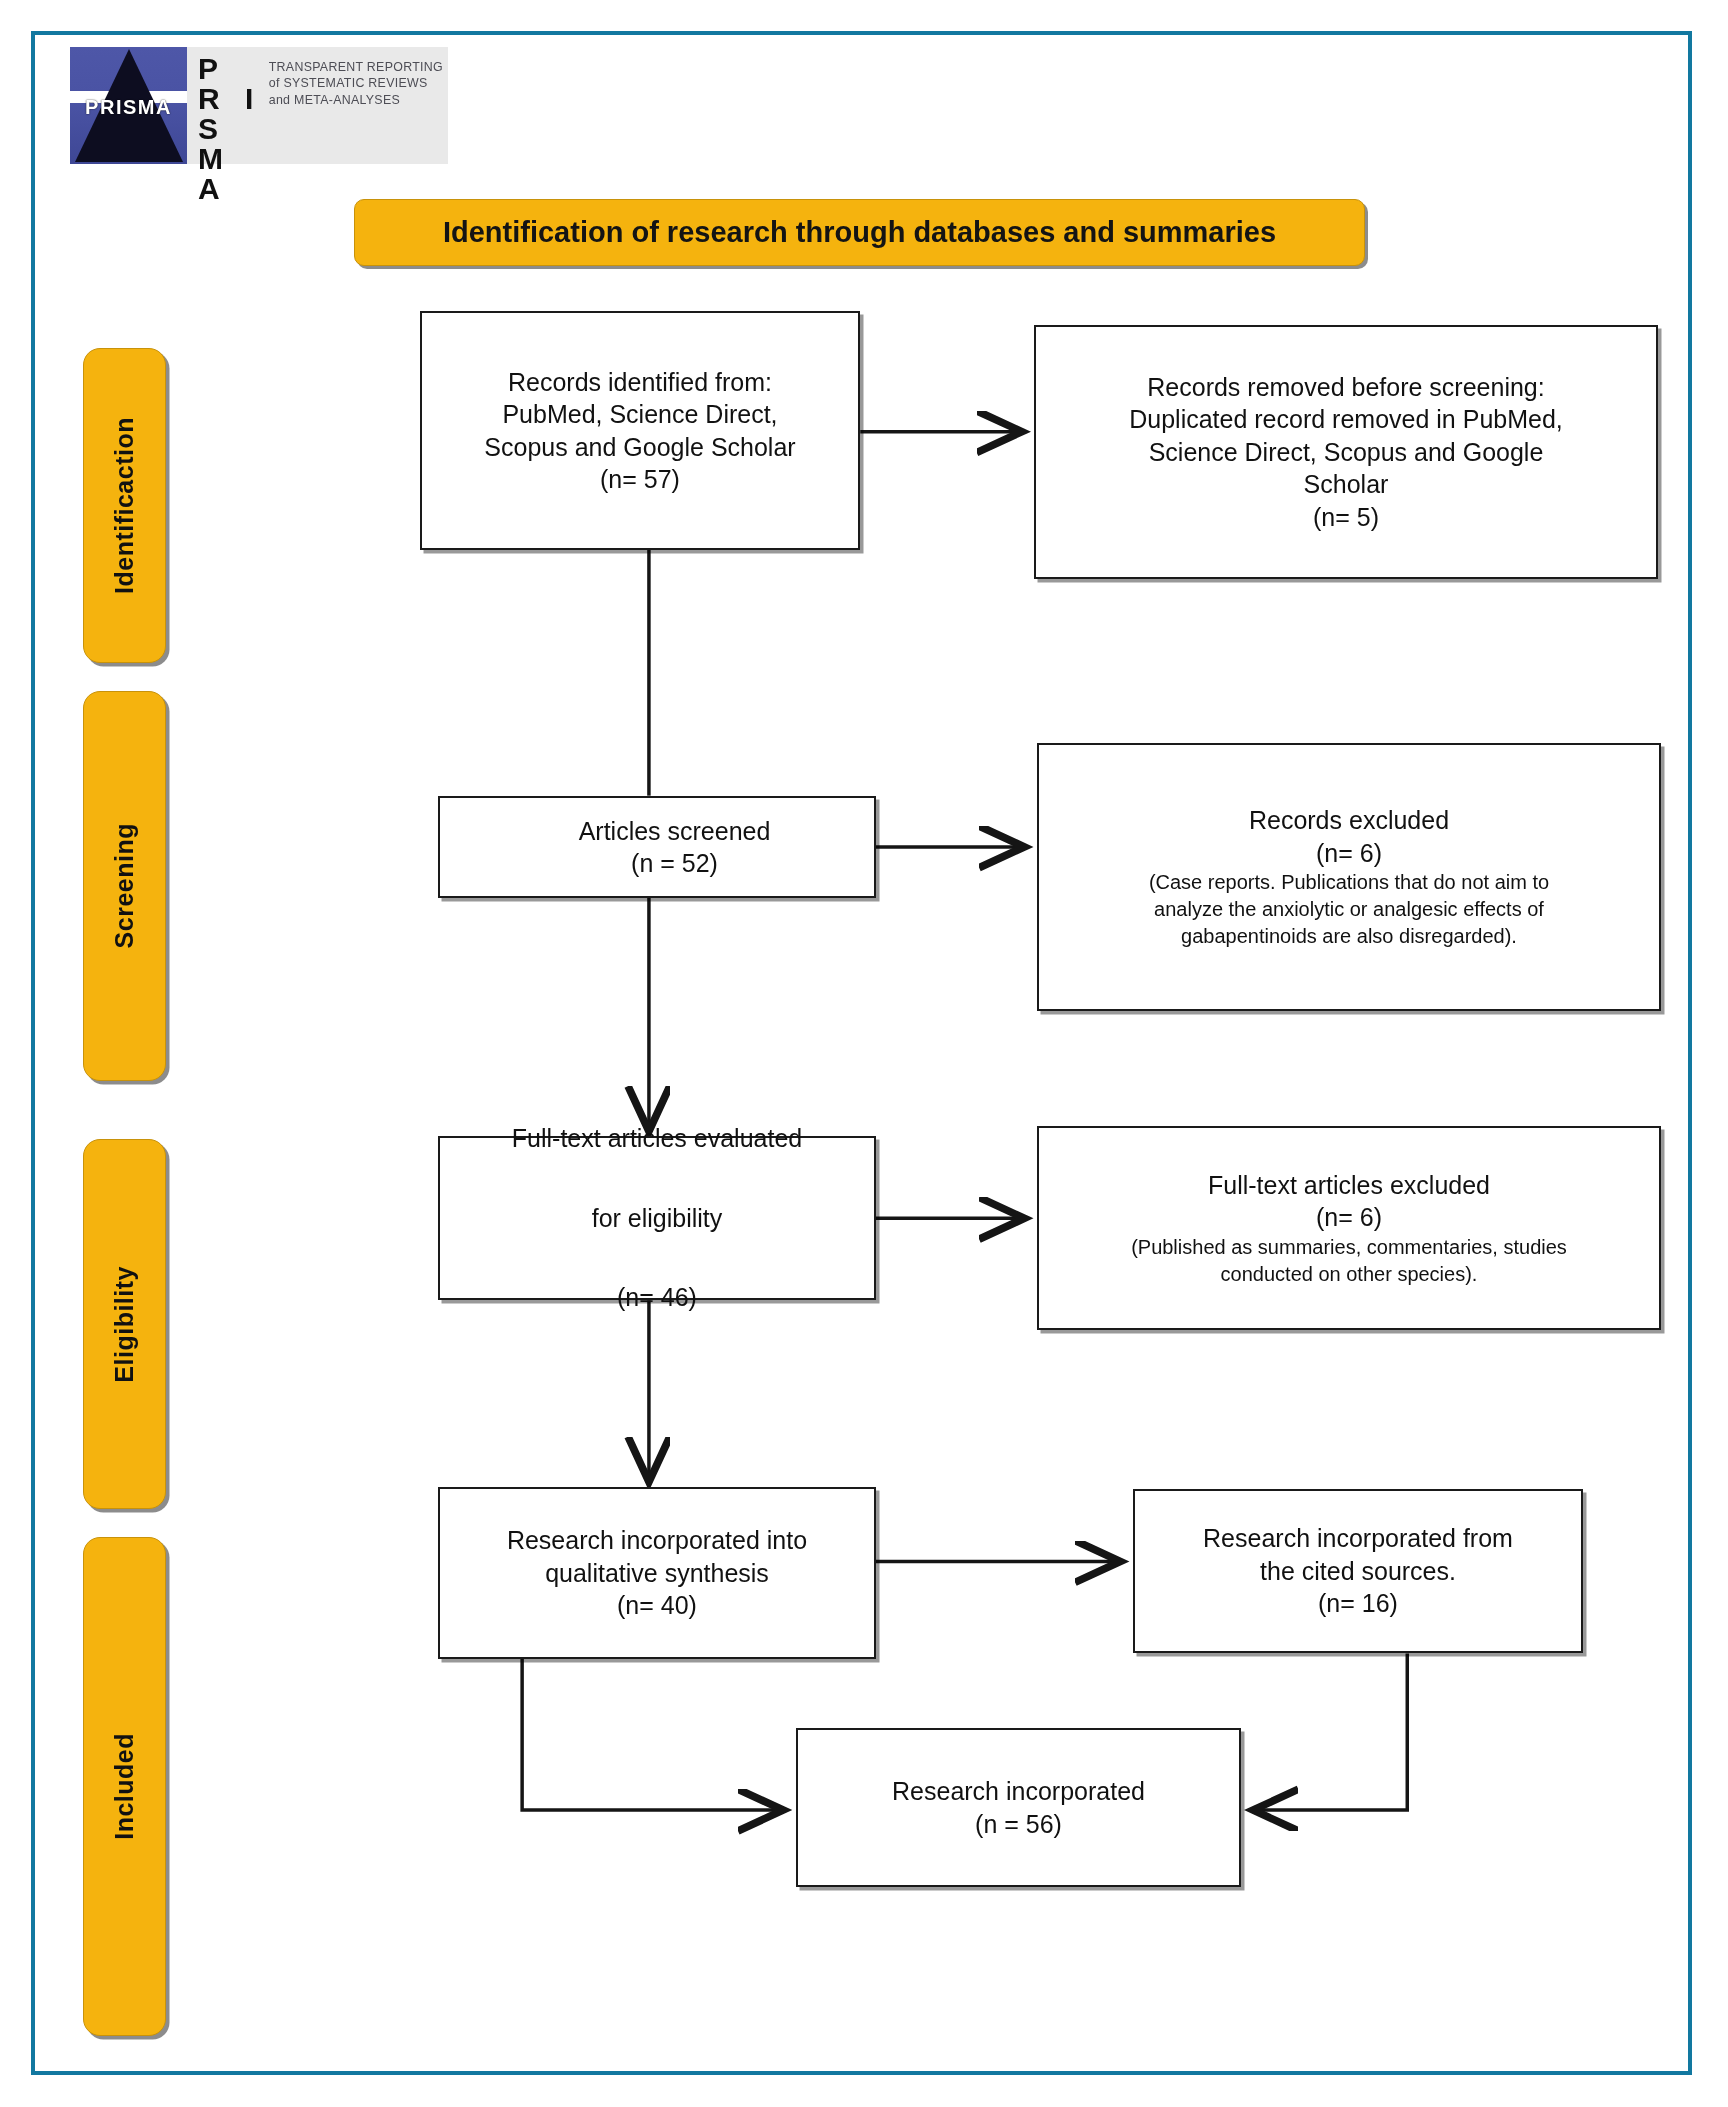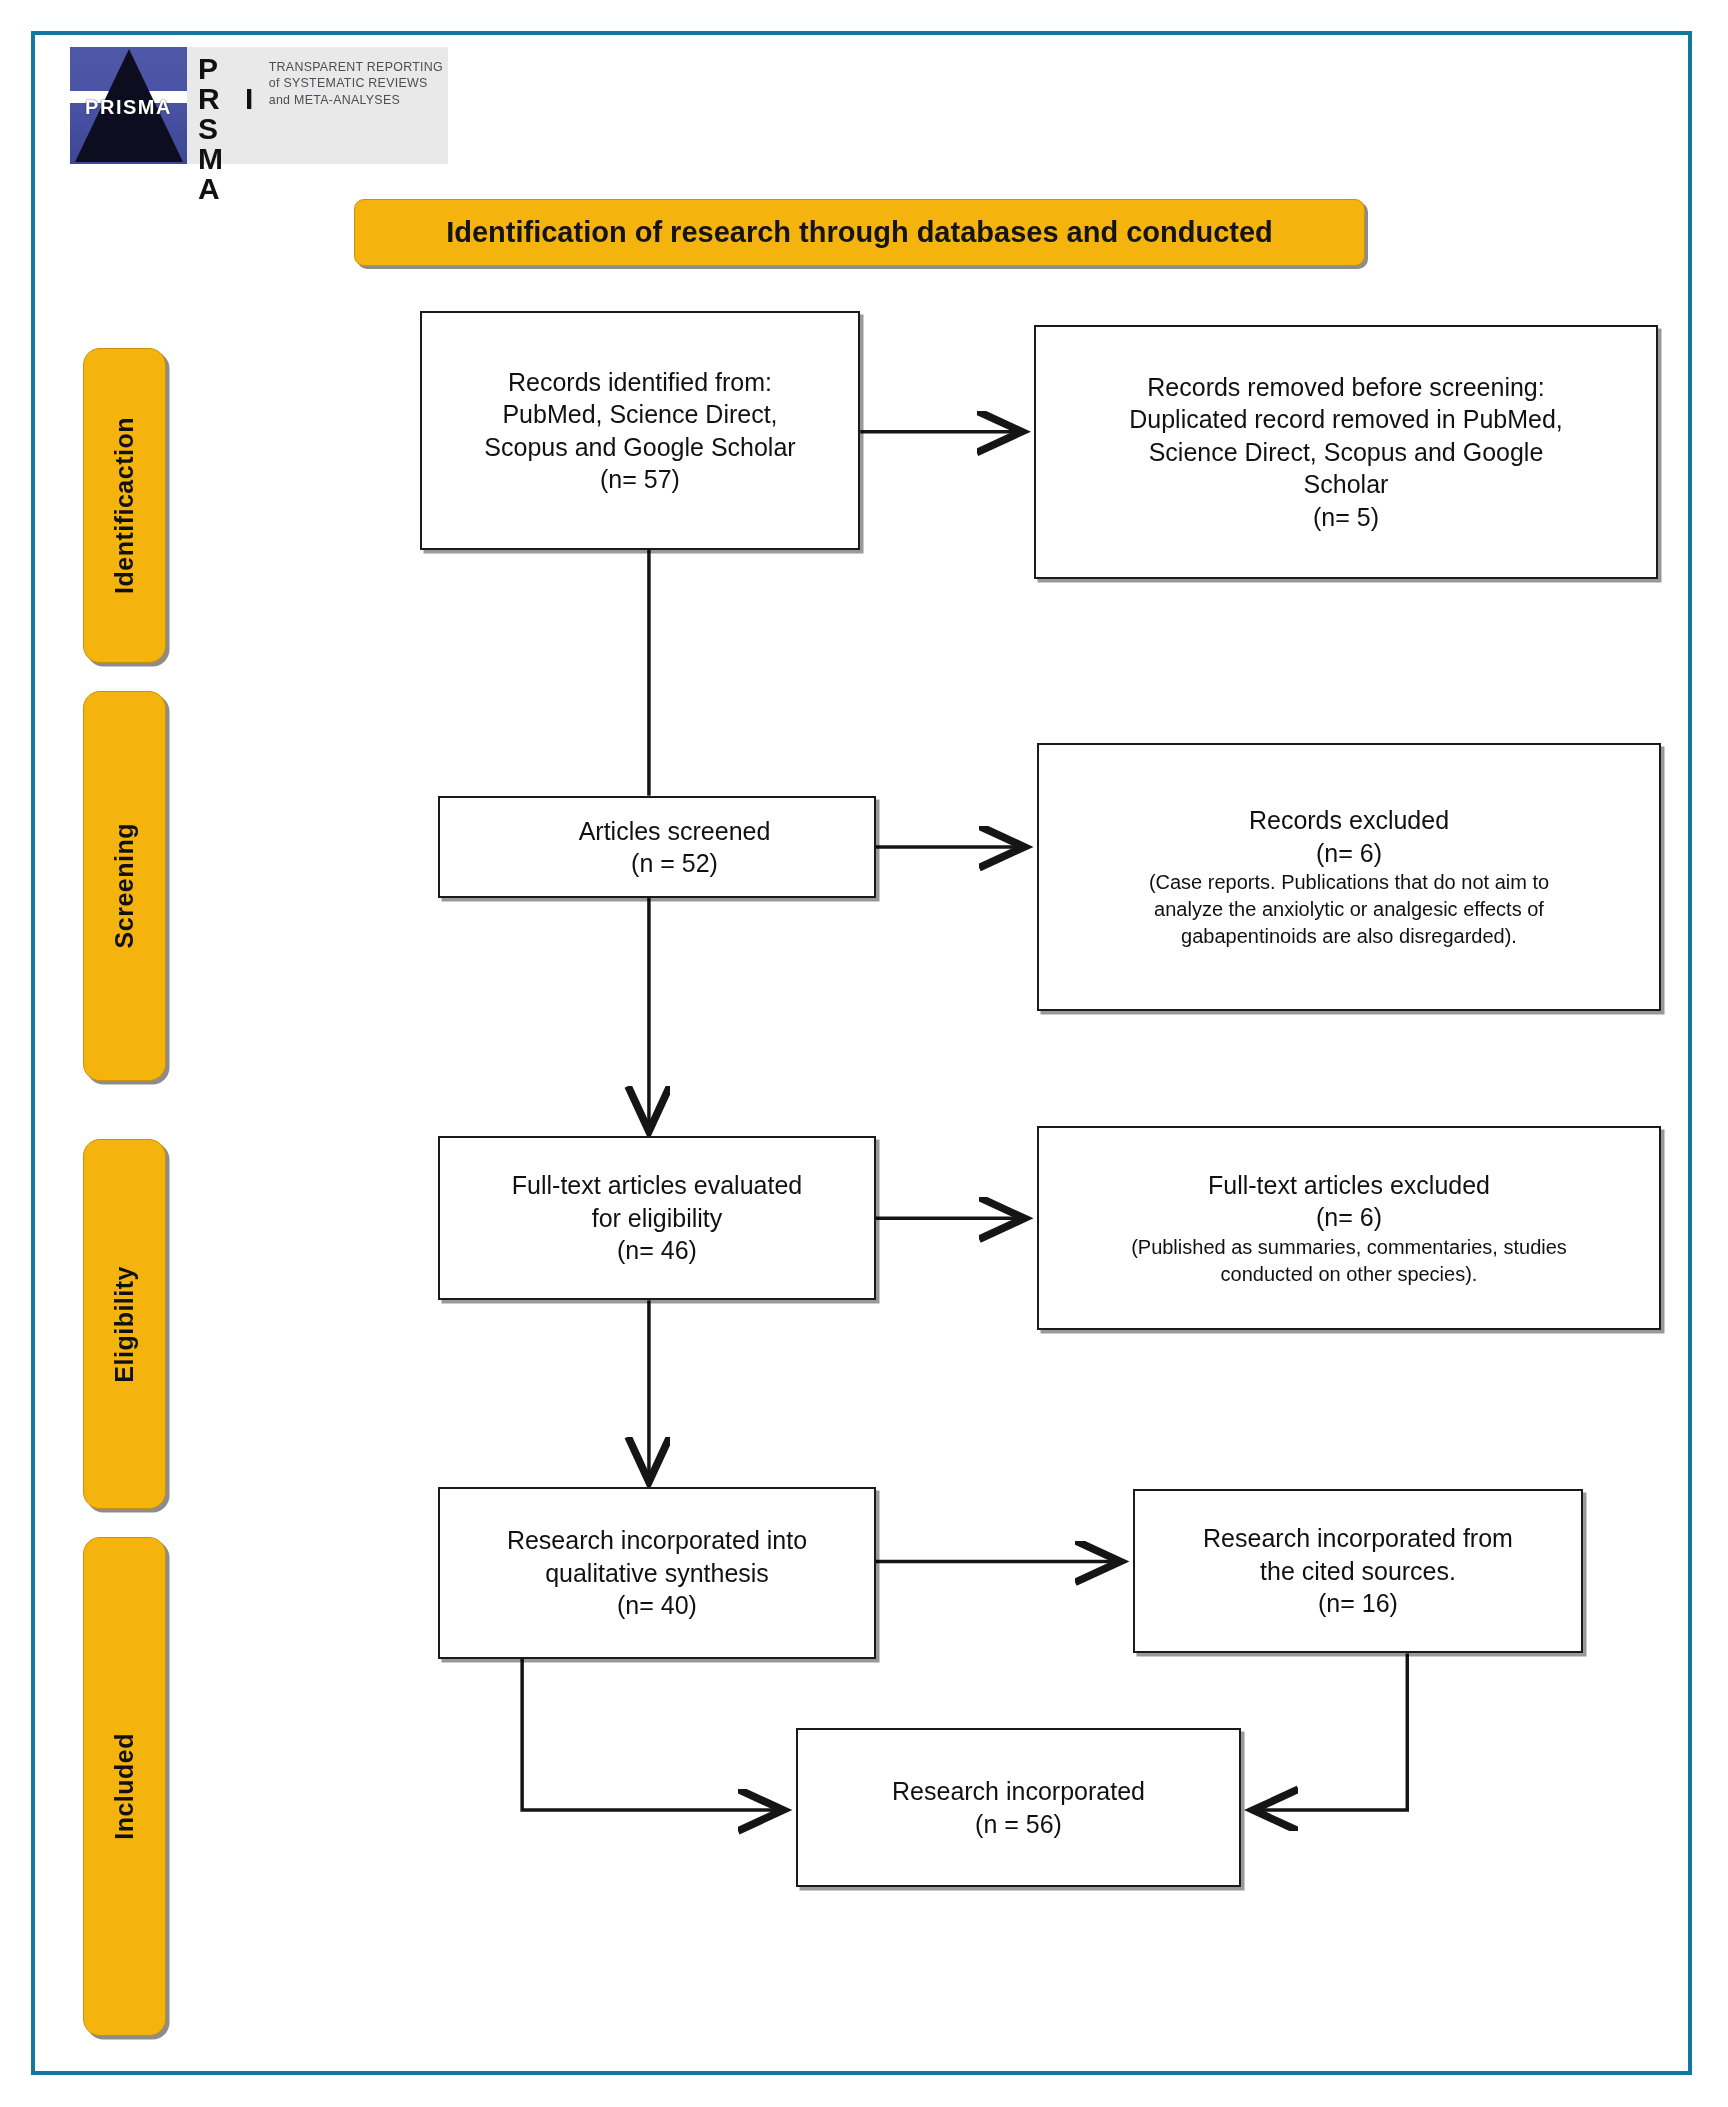"Identification of research through" div { text: conducted -> summaries }
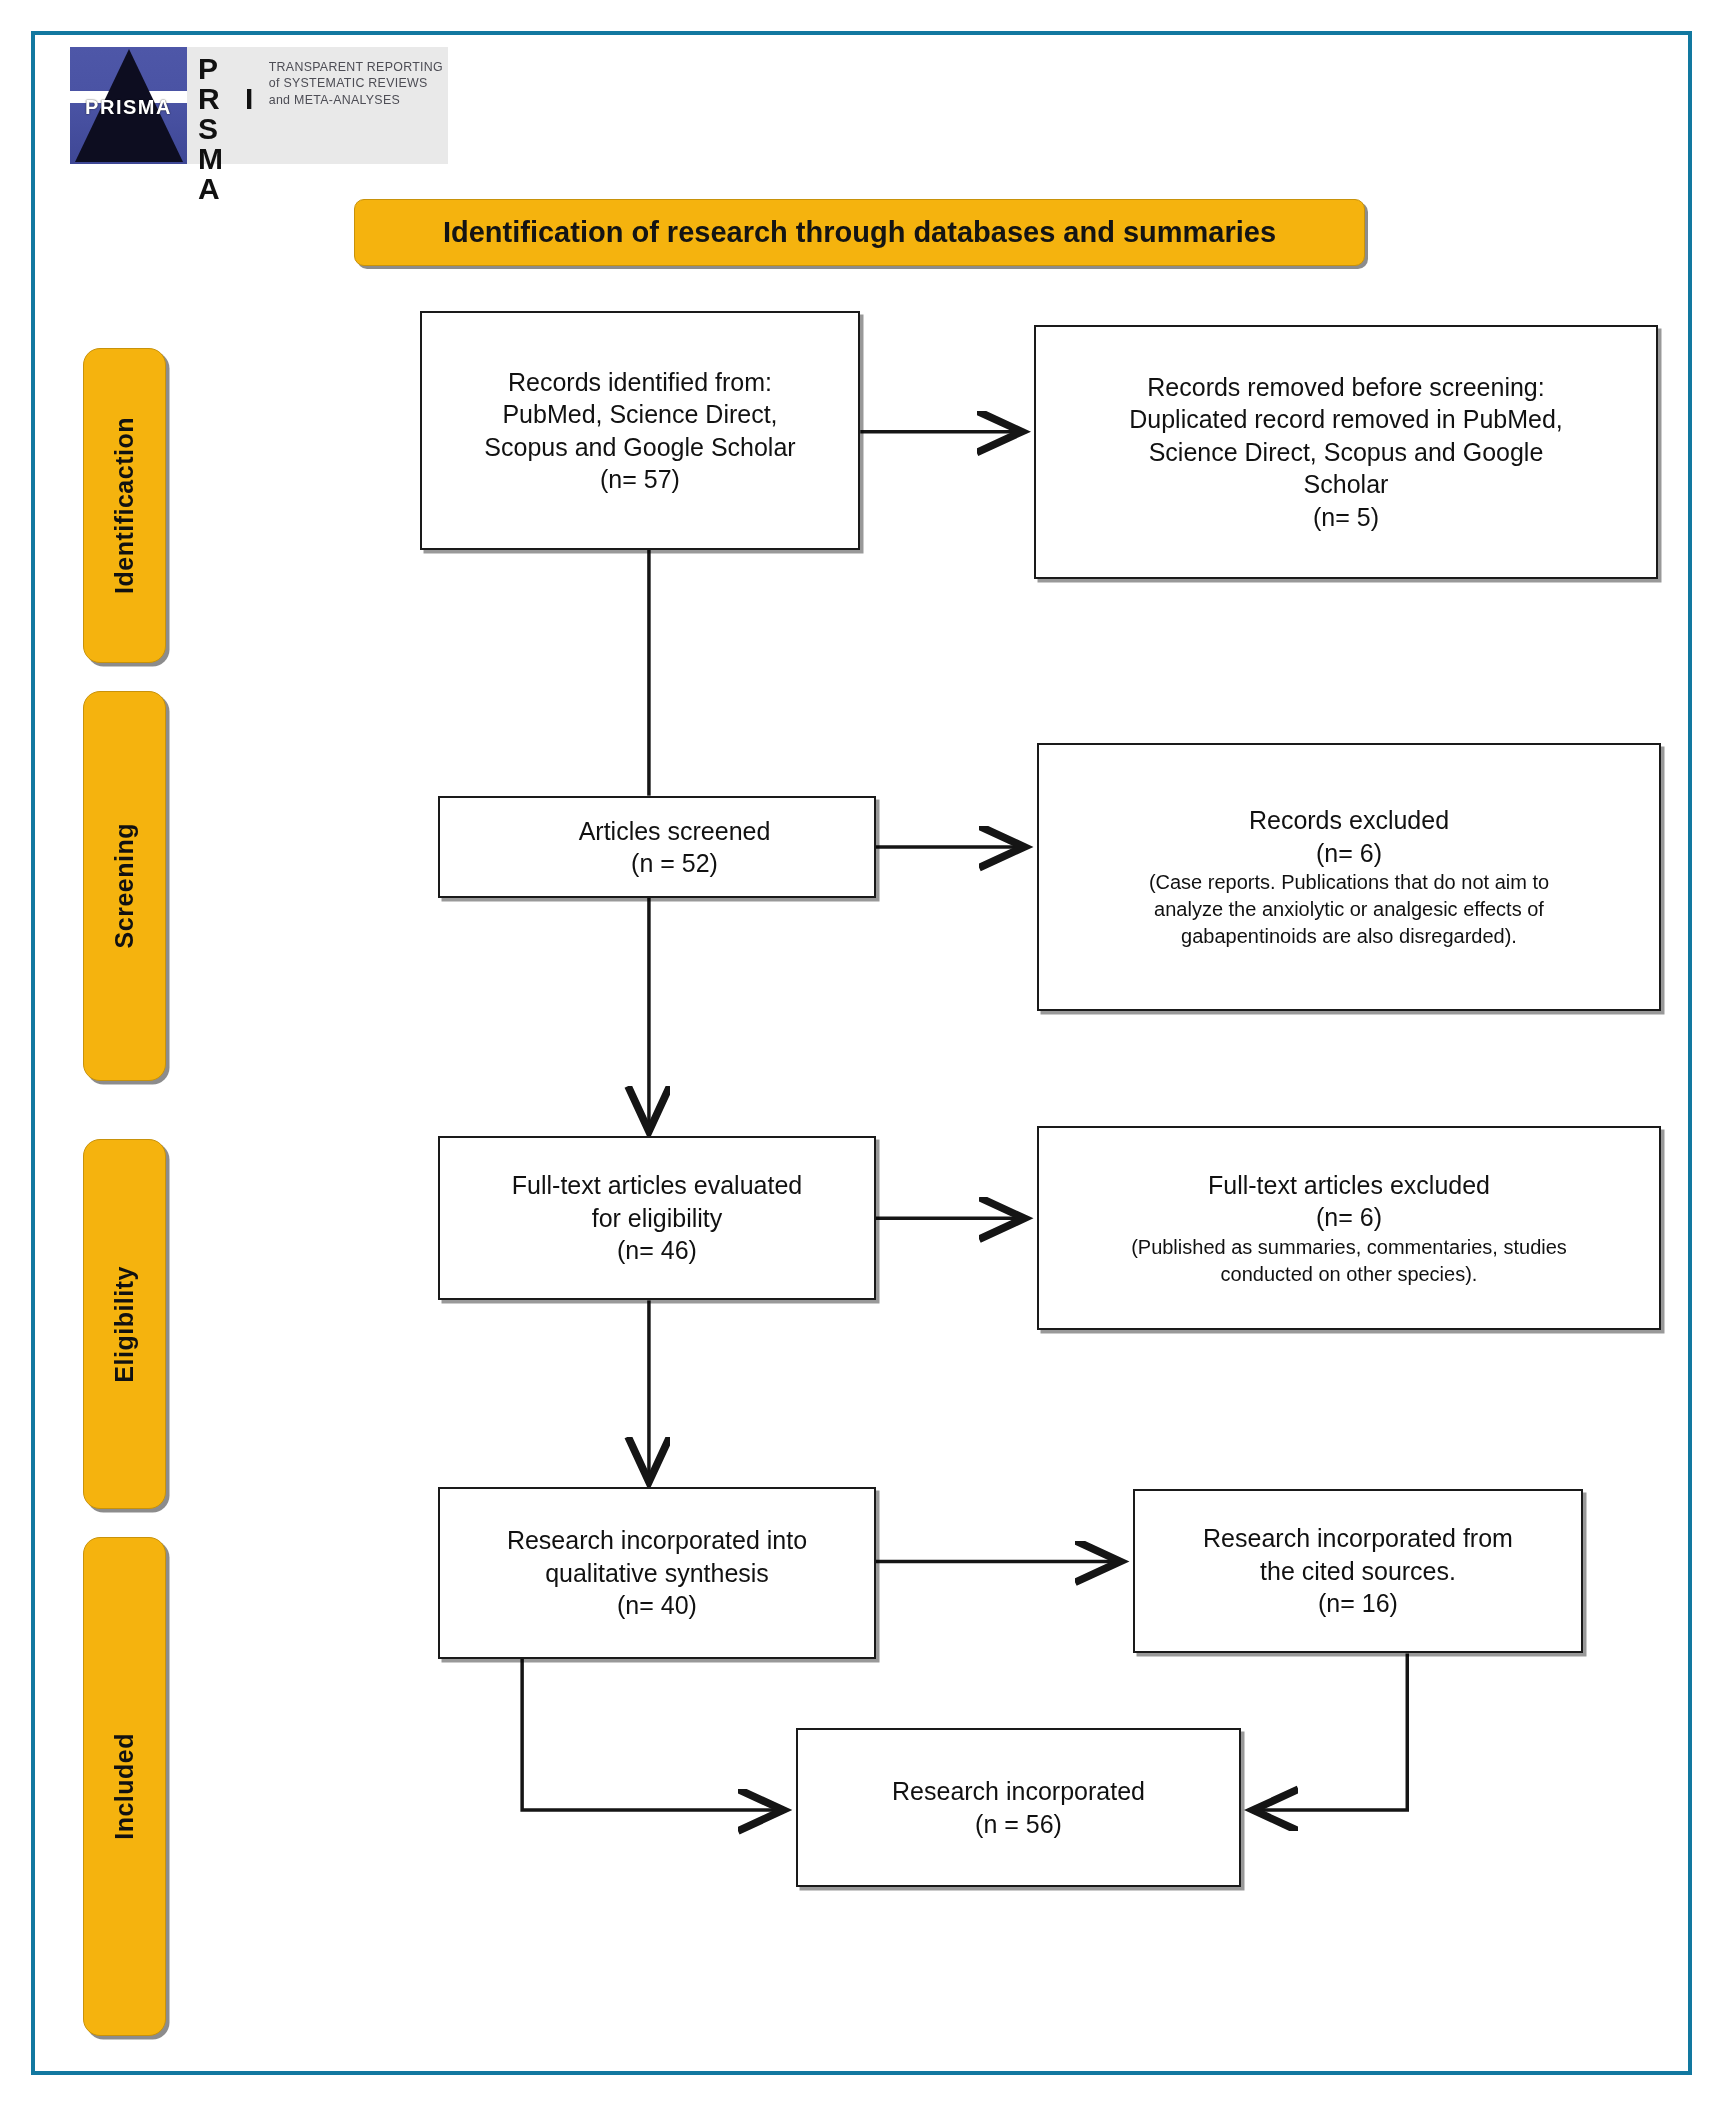"Full-text articles evaluated" #b-fulltext { gap: none -> 47px }
